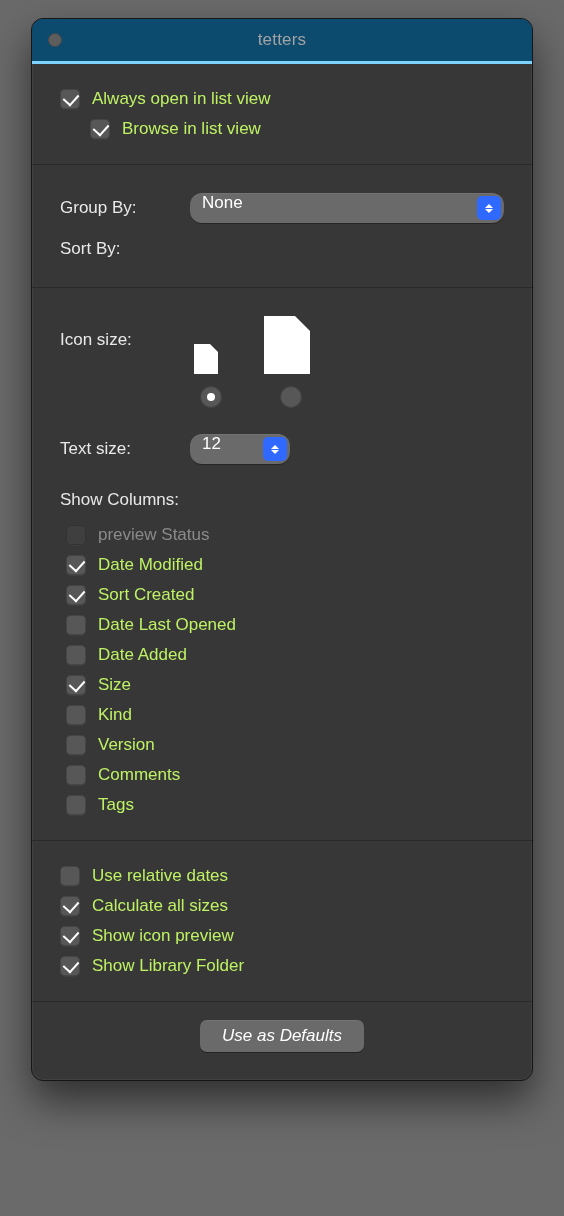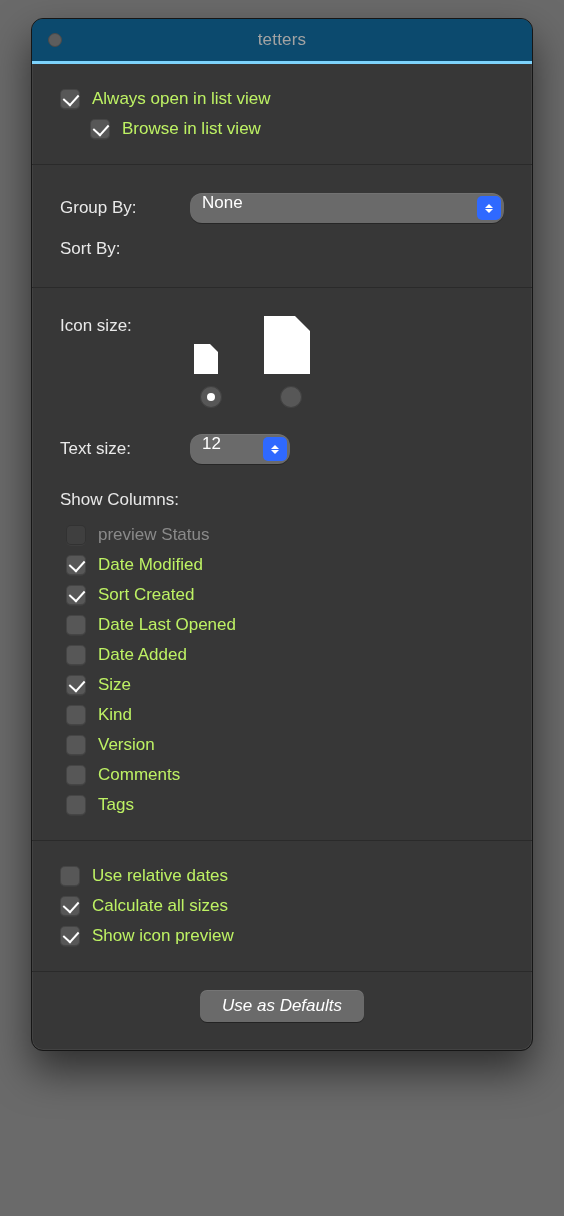"Icon size:" div.form-row { align-items: flex-start -> center }
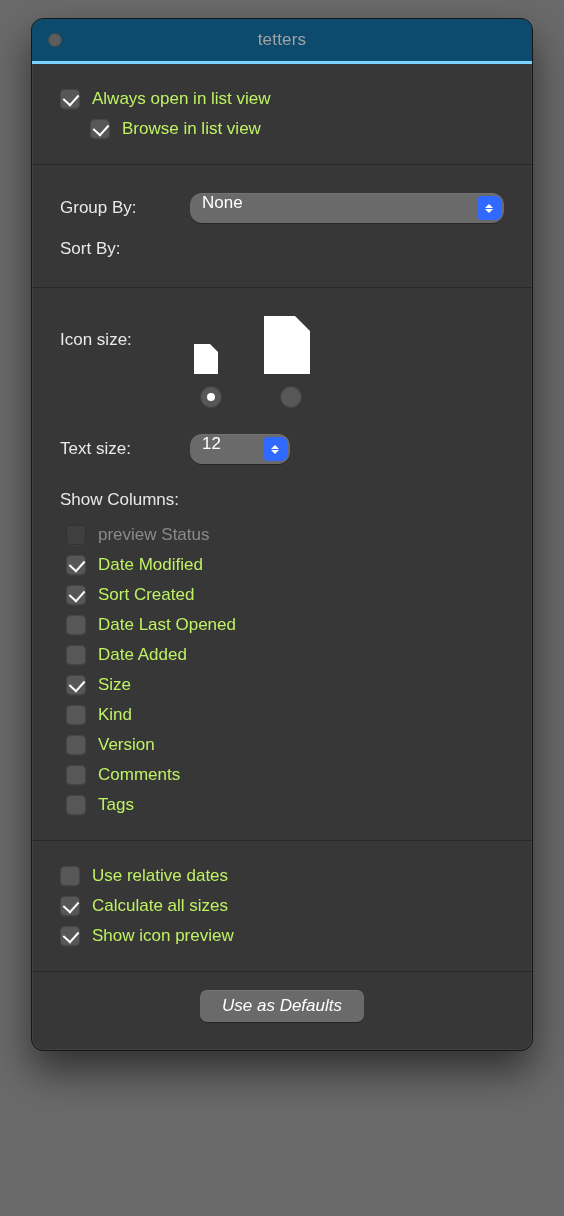"Show Library Folder" div.check-row { html: none -> <div> <div></div> <span>Show Library Folder</span> </div> }
